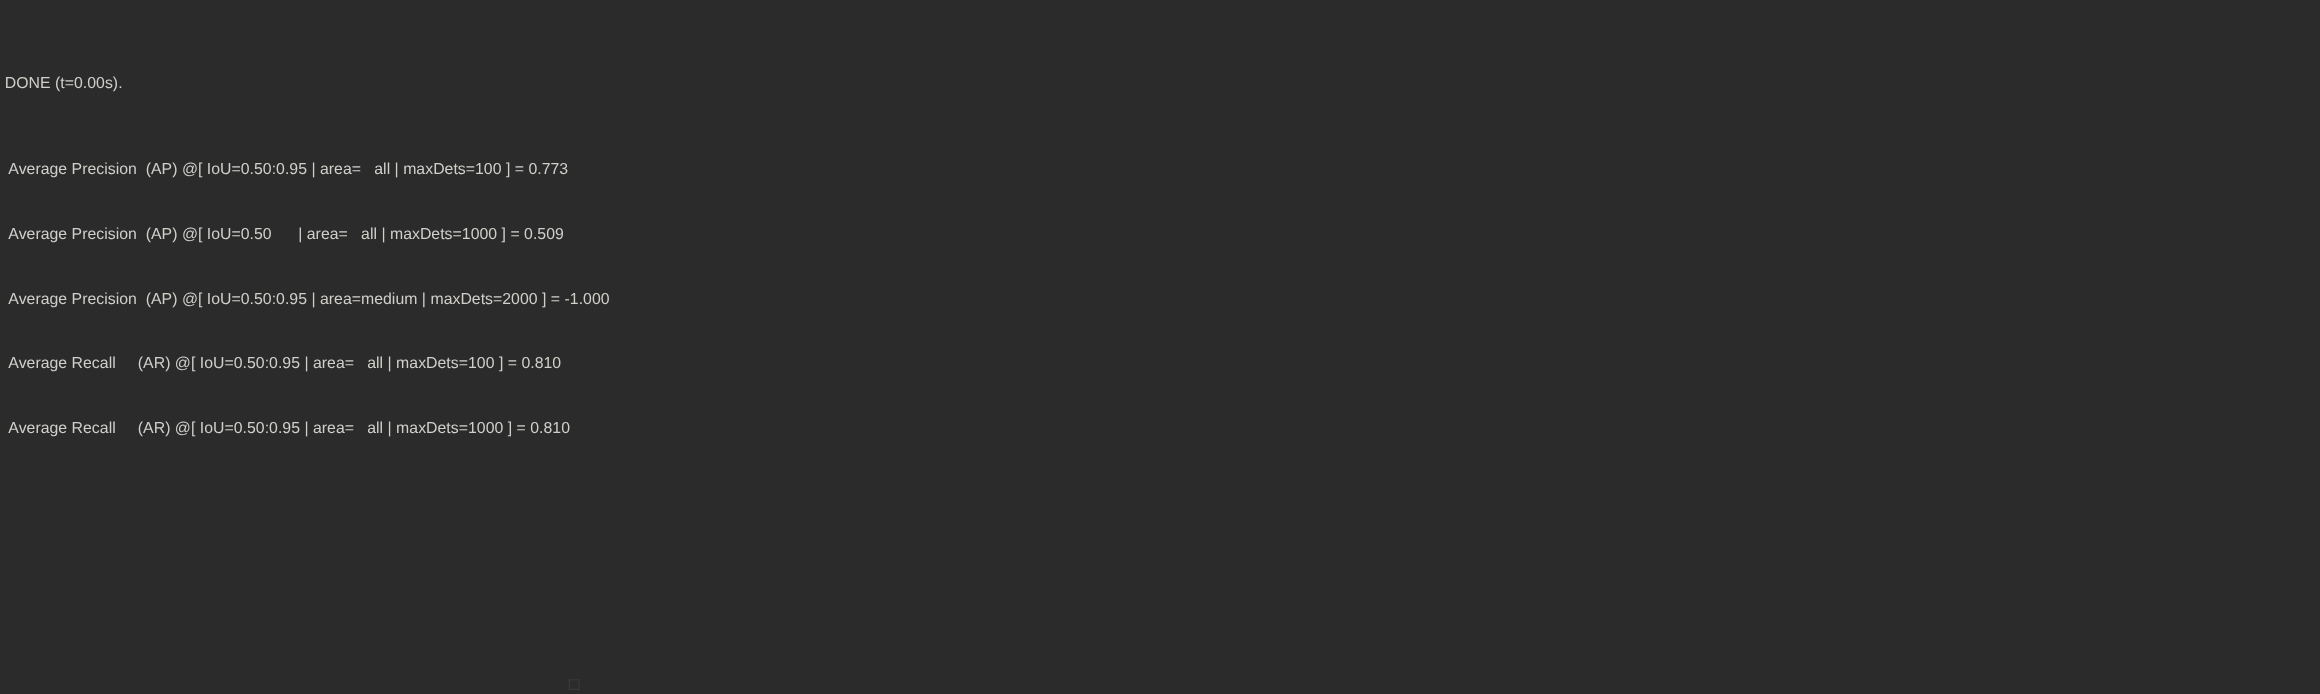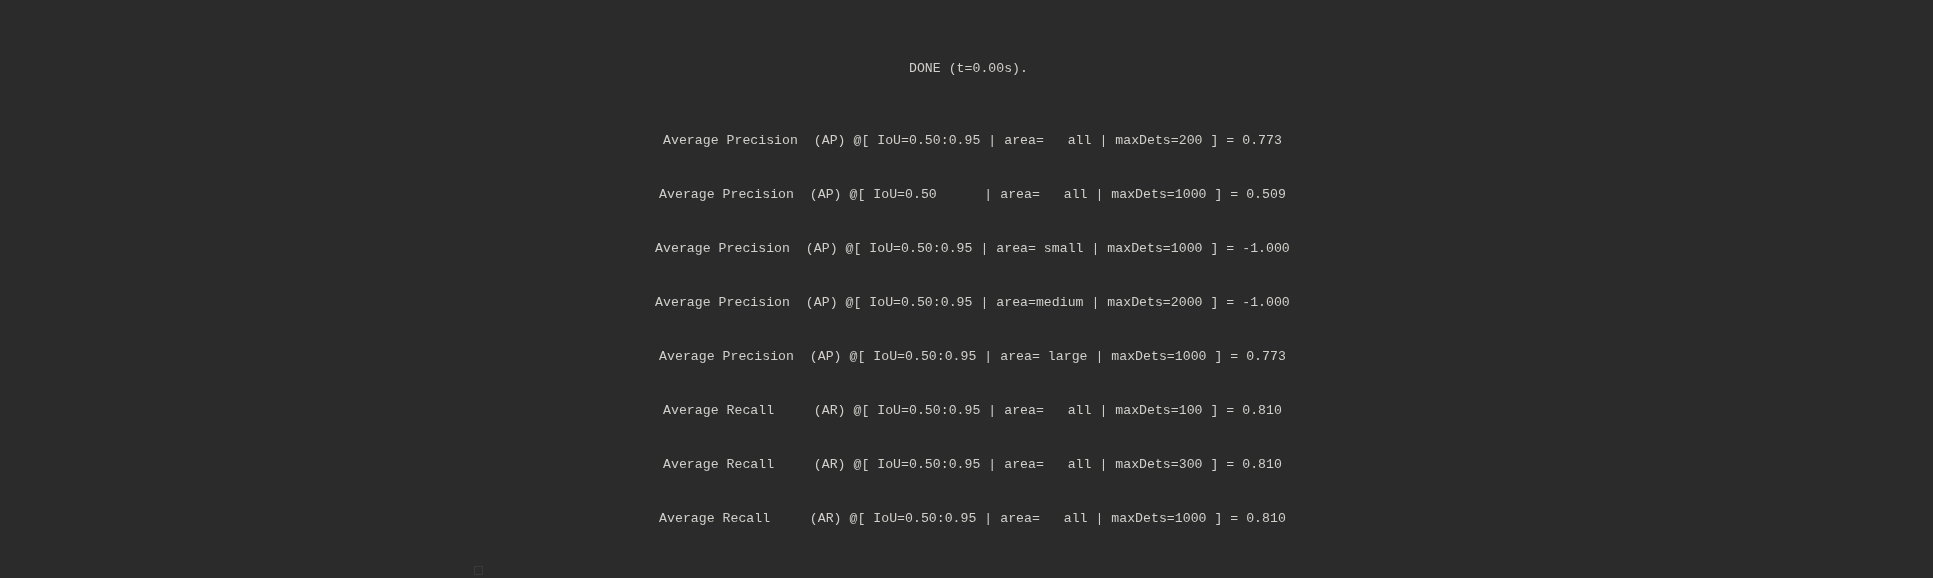"DONE (t=0.00s)." .line { font-family: Liberation Mono, monospace -> Liberation Sans, sans-serif; text-align: center -> none }
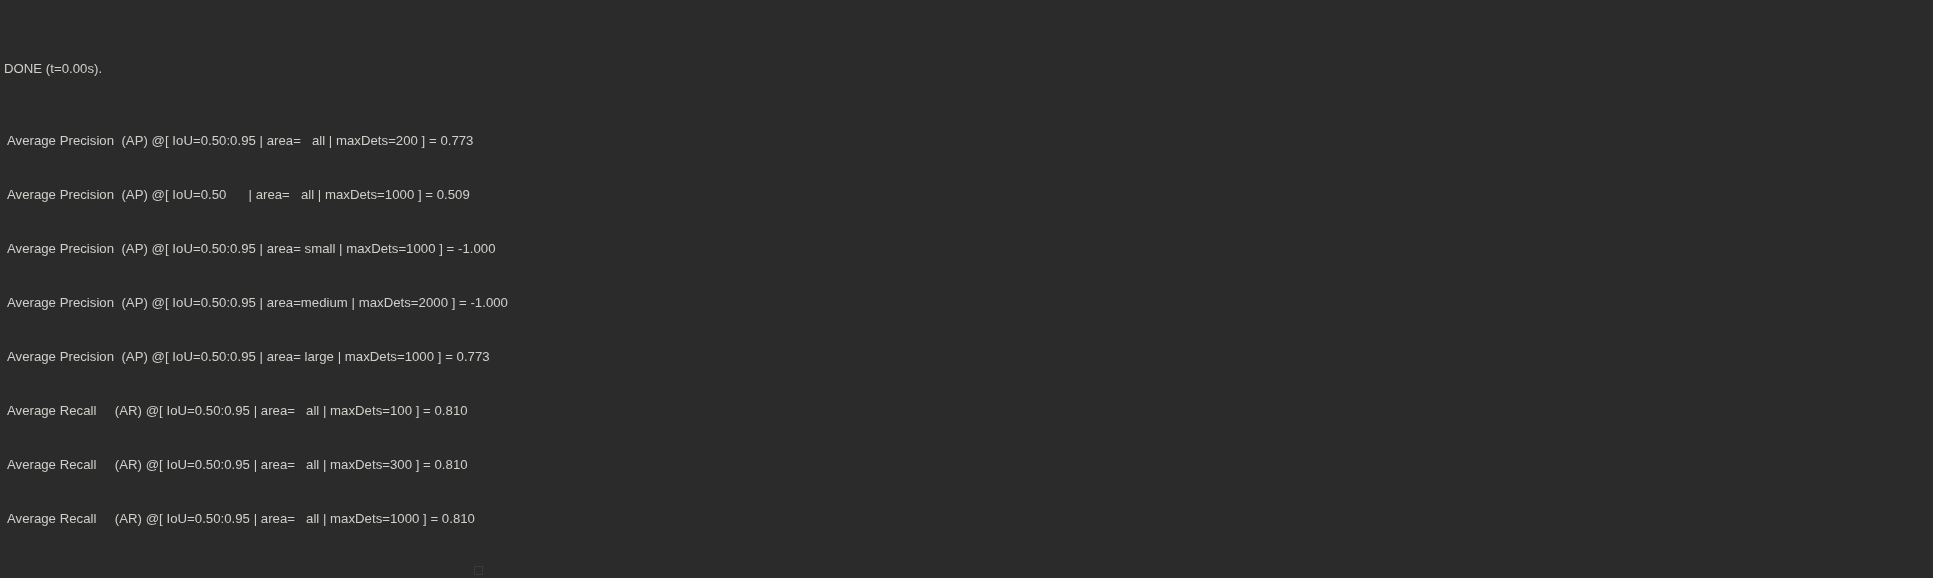"Average Precision (AP) @[ IoU=0.50:0.95 | area= all" div.line { text: 200 -> 100 }
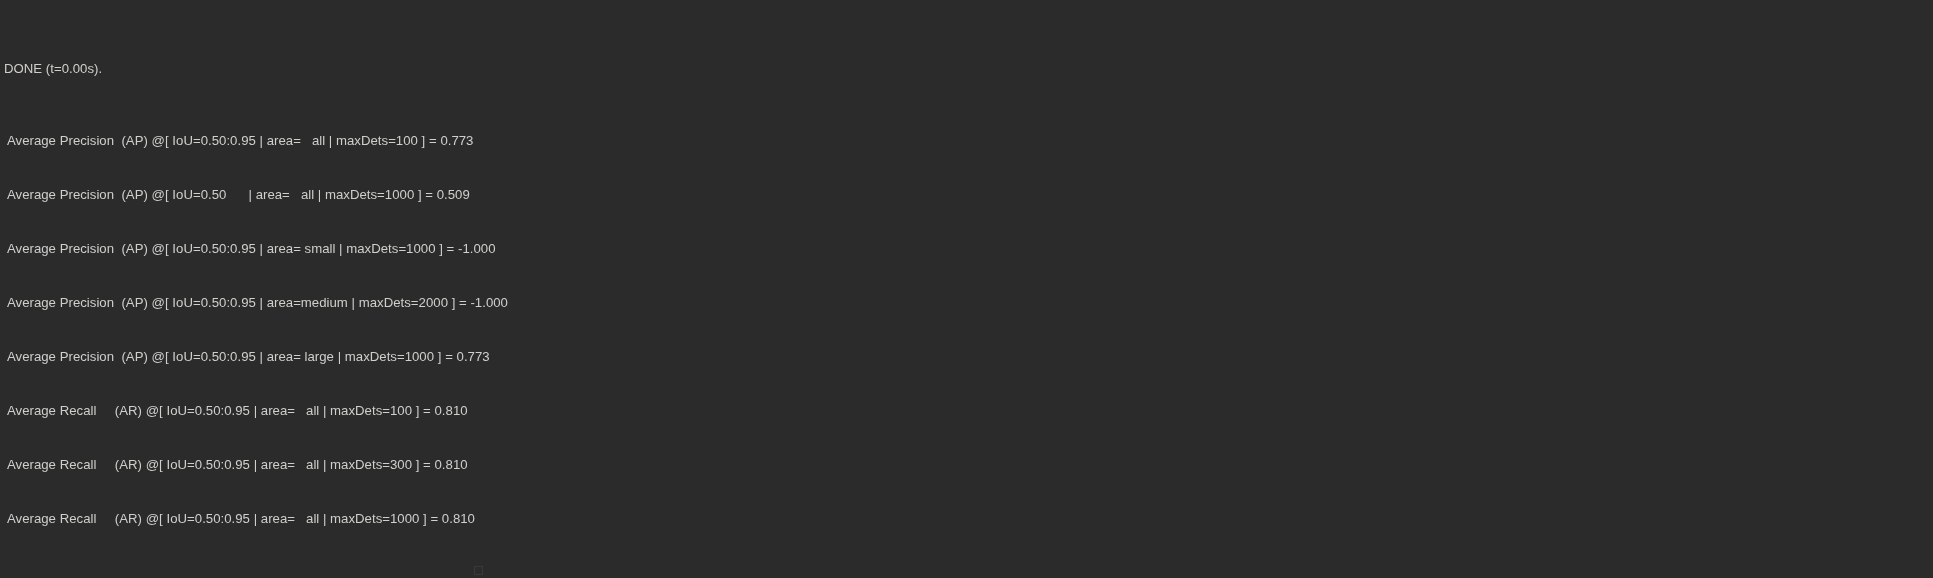"Average Precision (AP) @[ IoU=0.50:0.95 | area= small" div.line { html: <div> Average Precision (AP) @[ IoU=0.50:0.95 | area= small | maxDets=1000 ] = -1.000</div> -> none }
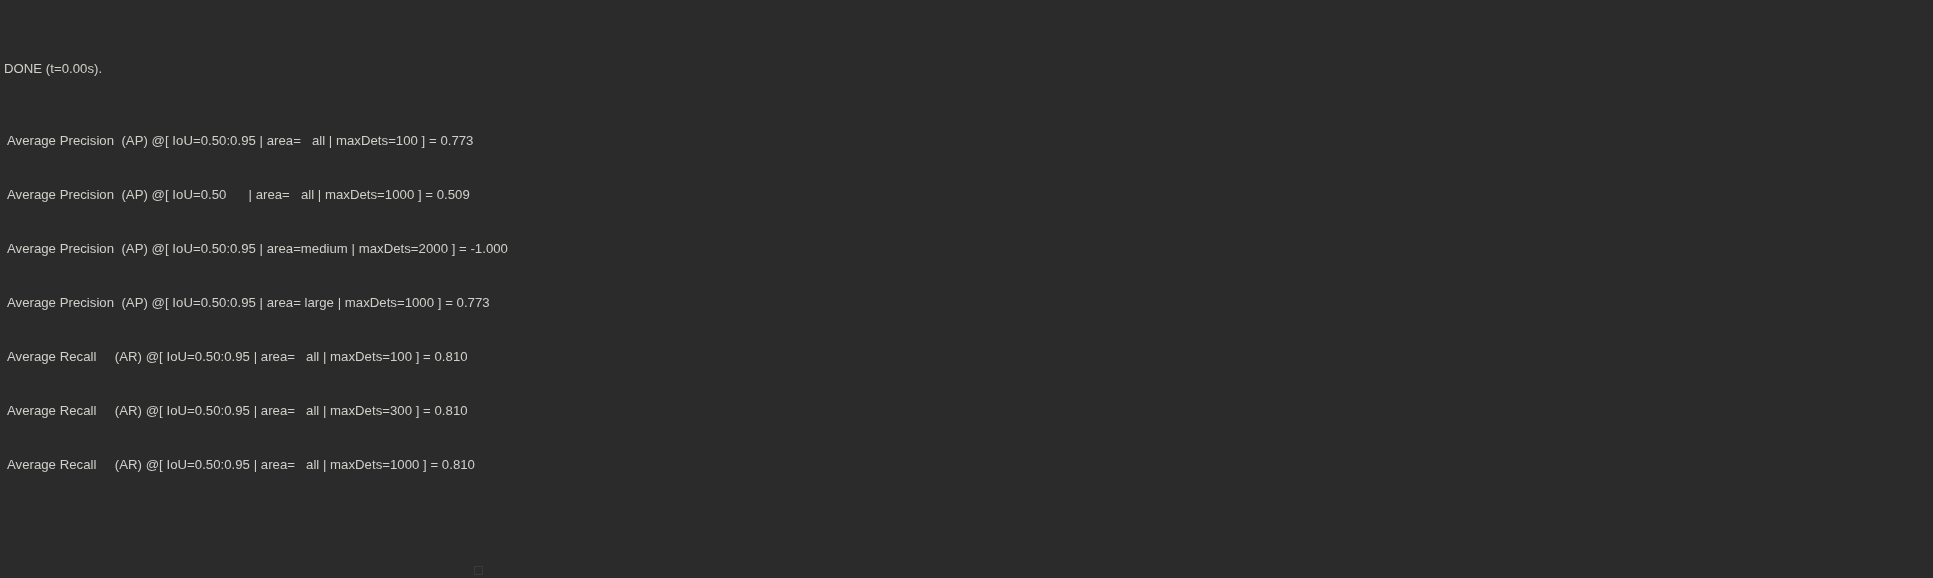"Average Precision (AP) @[ IoU=0.50:0.95 | area= large" div.line { html: <div> Average Precision (AP) @[ IoU=0.50:0.95 | area= large | maxDets=1000 ] = 0.773</div> -> none }
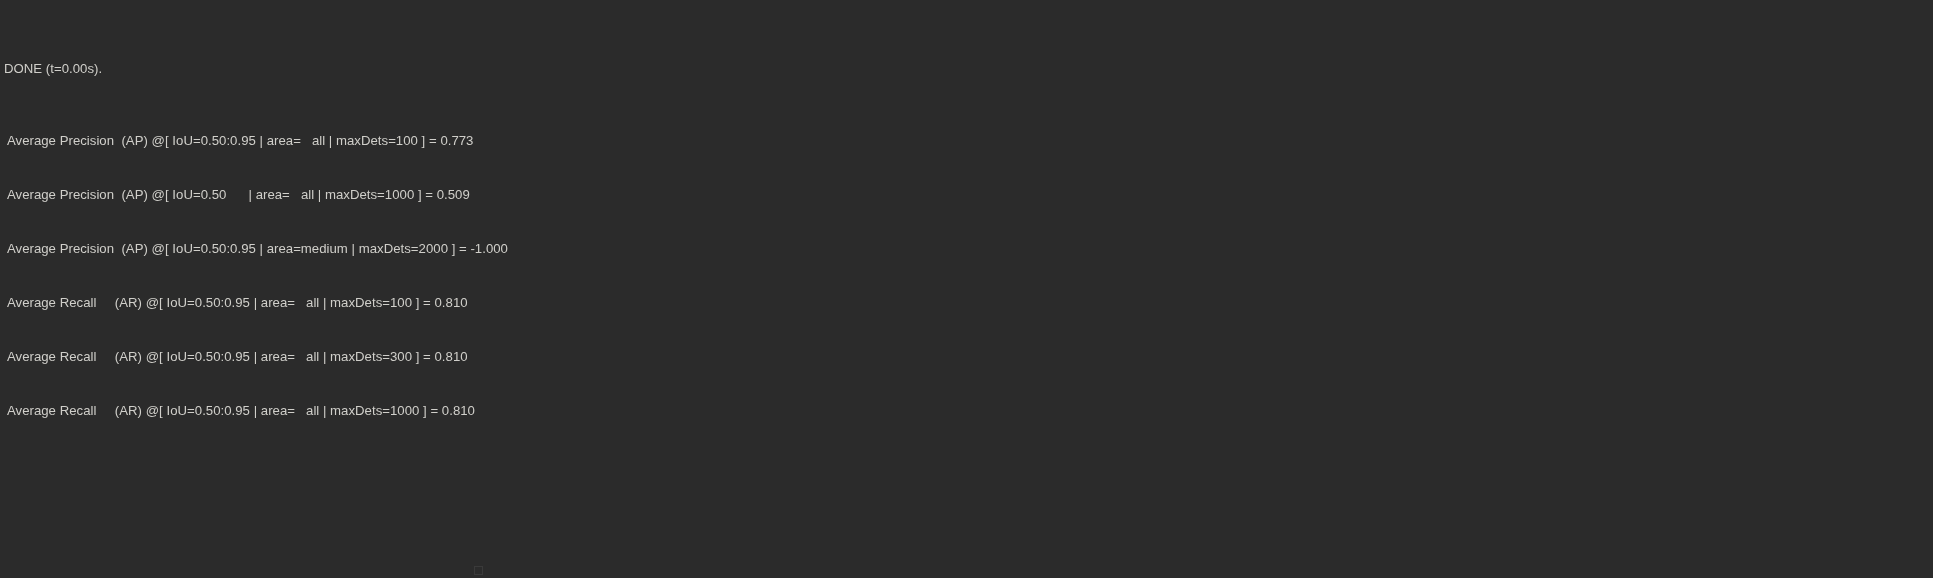"Average Recall (AR) @[ IoU=0.50:0.95 | area= all | maxDets=300" div.line { html: <div> Average Recall (AR) @[ IoU=0.50:0.95 | area= all | maxDets=300 ] = 0.810</div> -> none }
